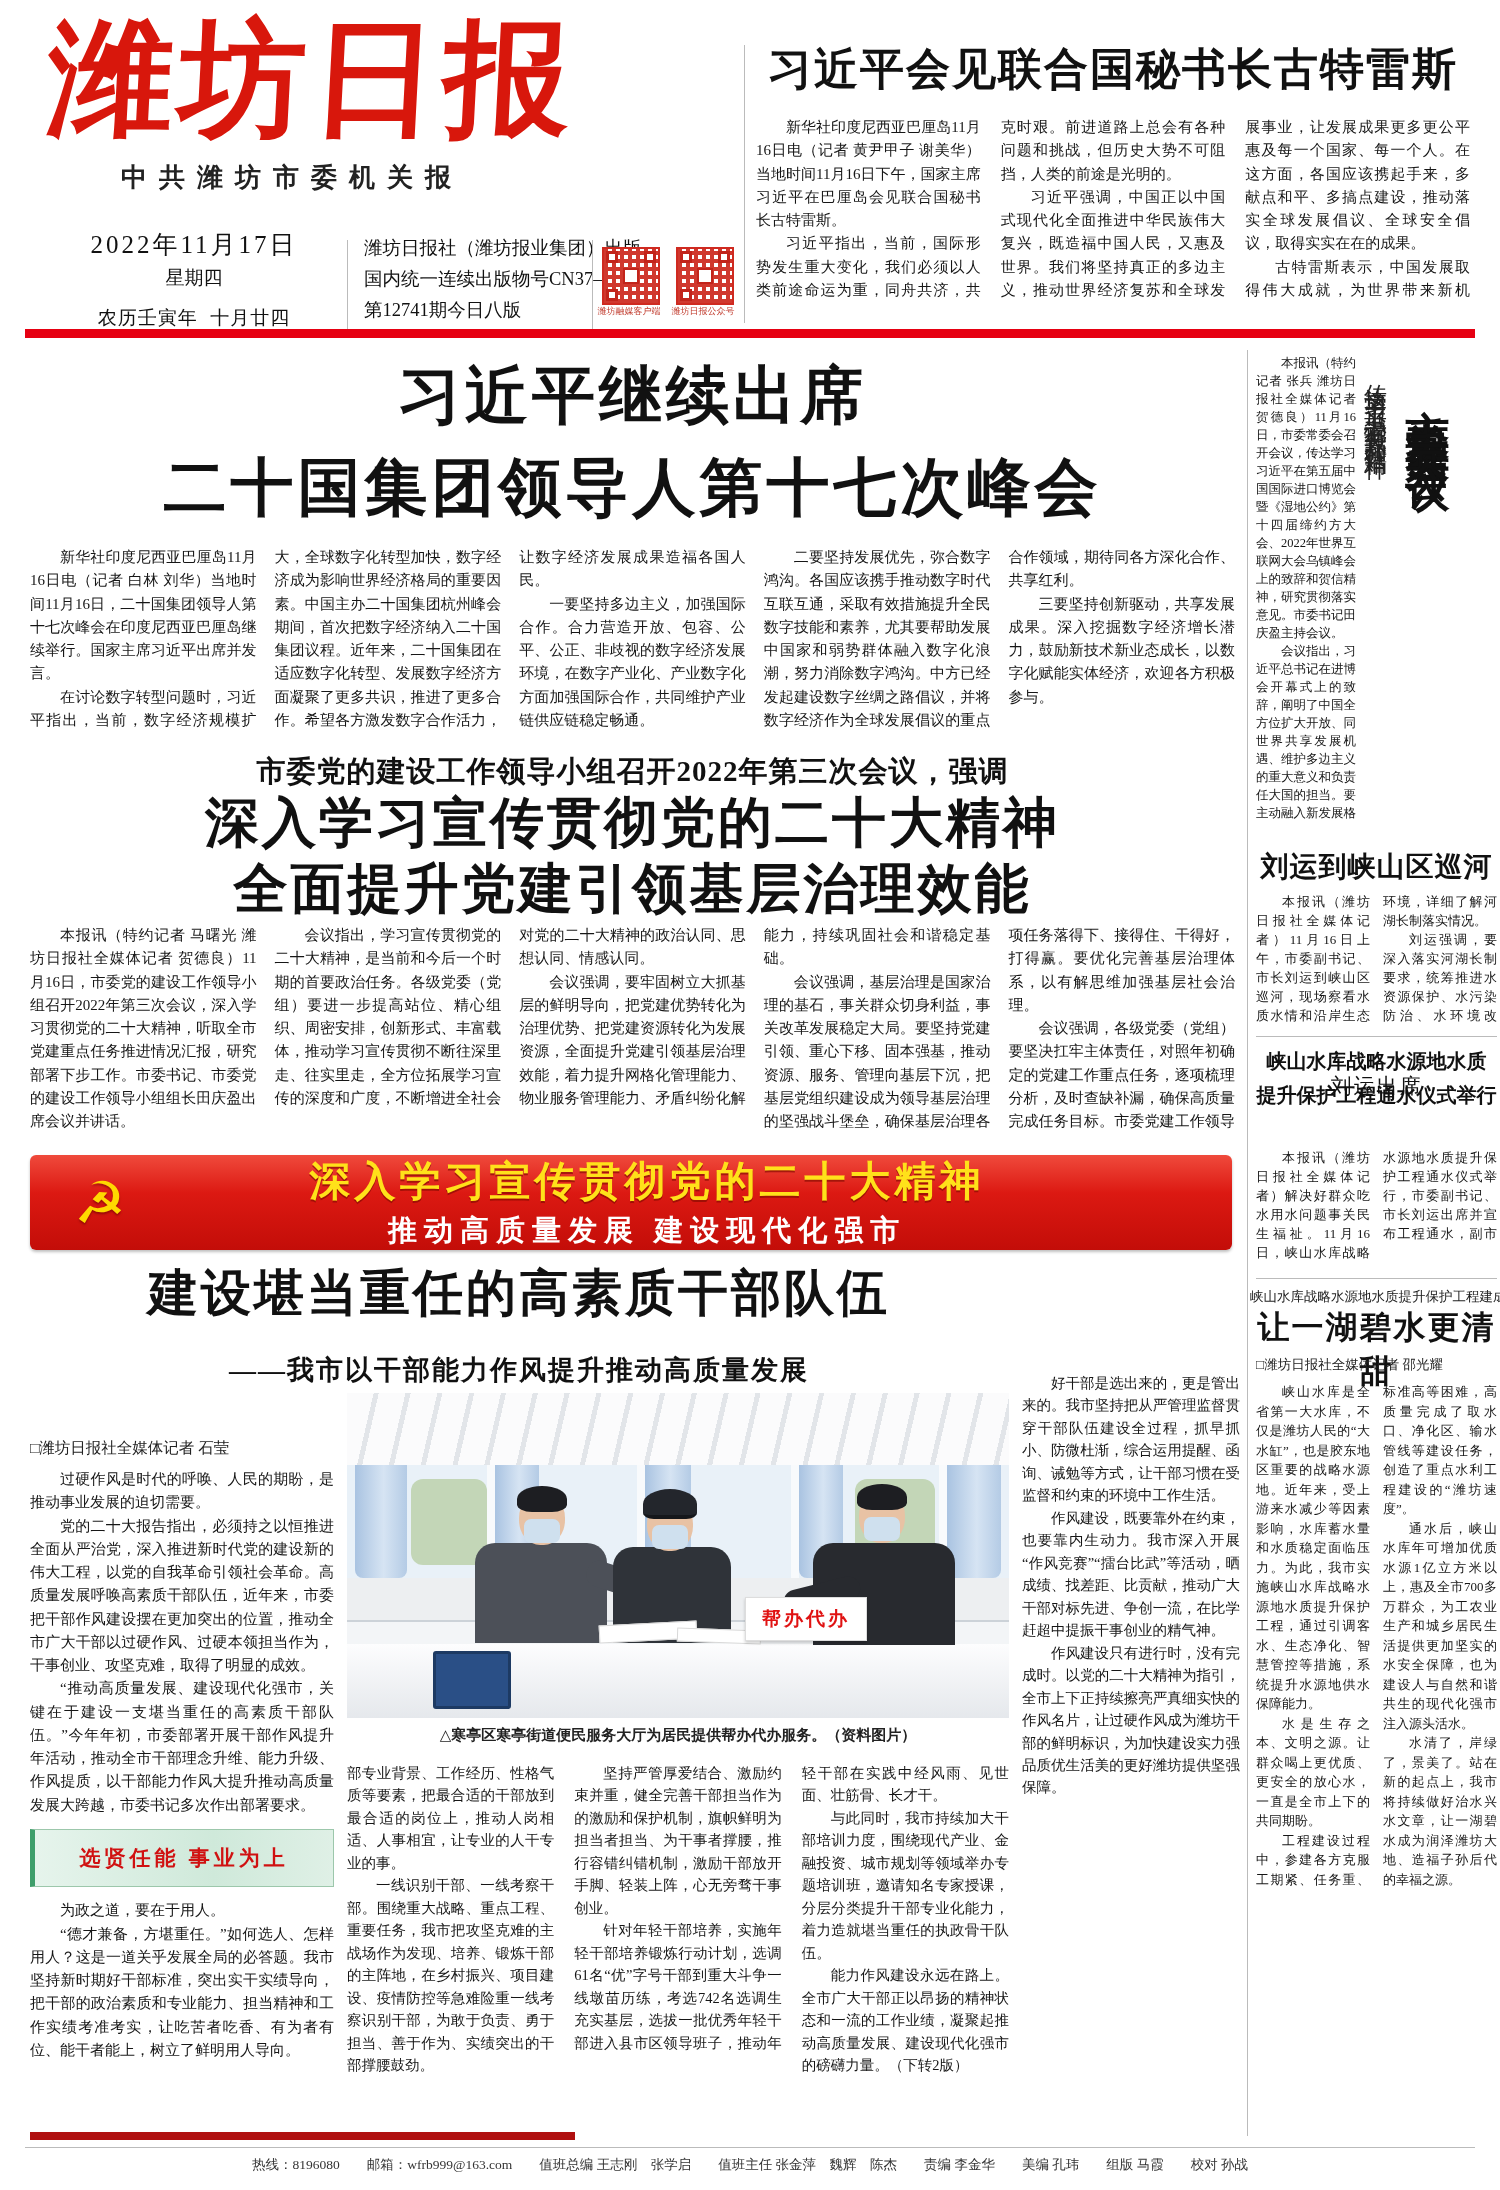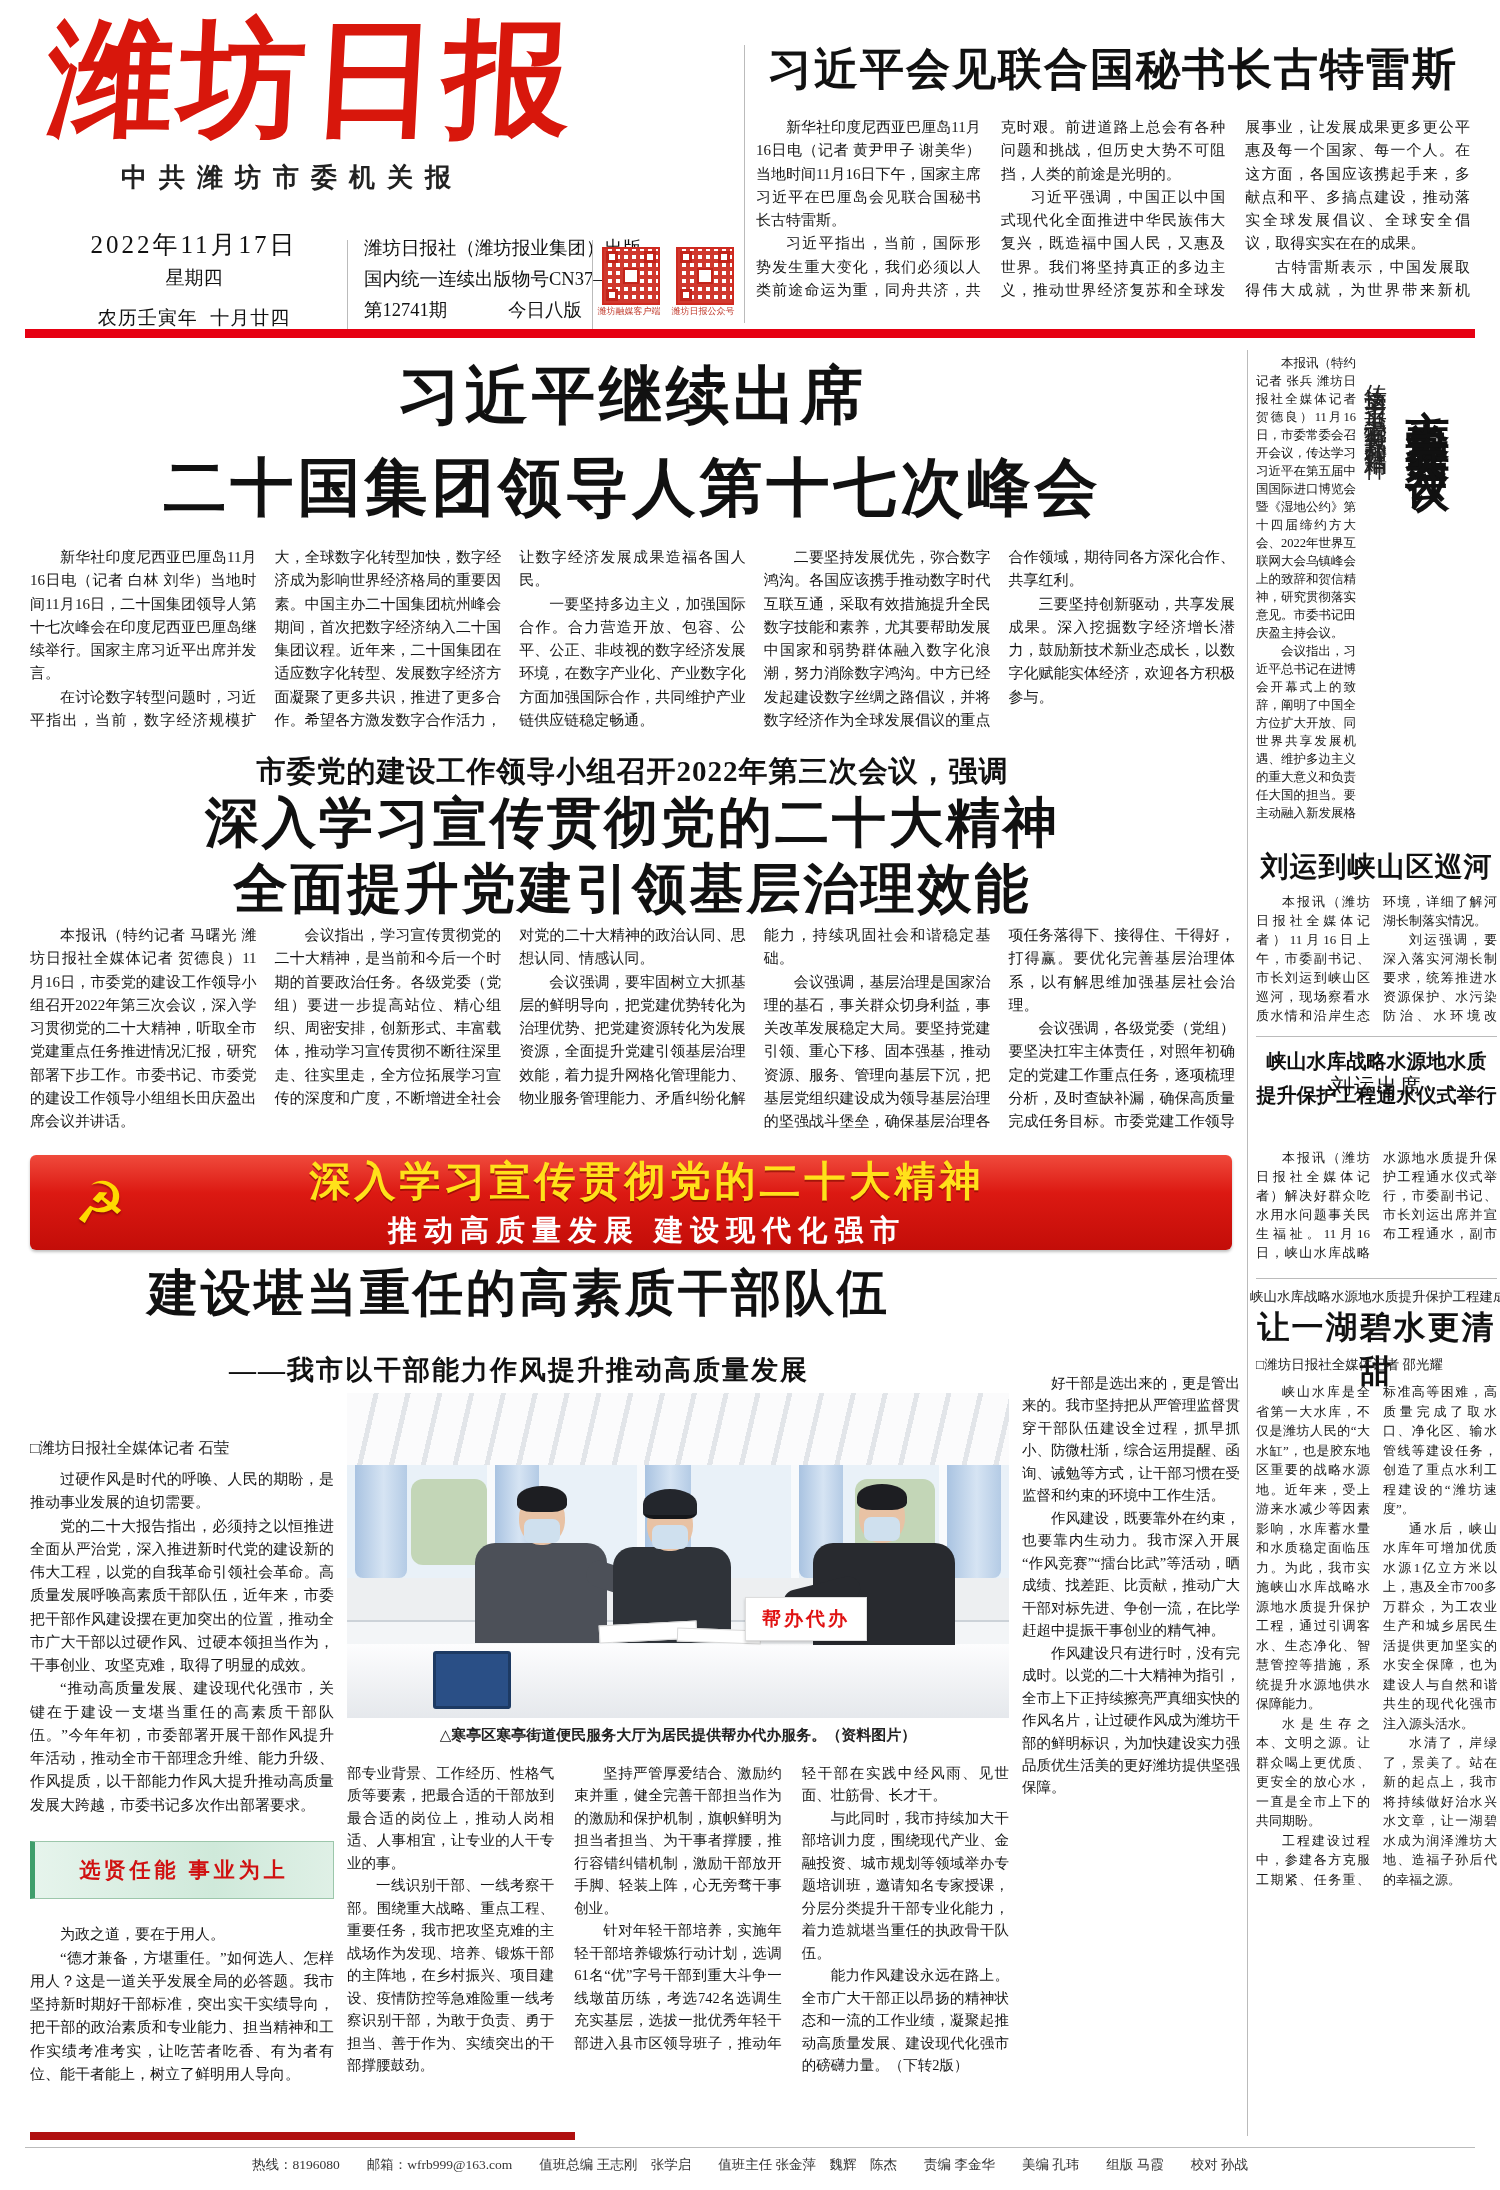"第12741期" .pub-row { justify-content: space-between -> none }
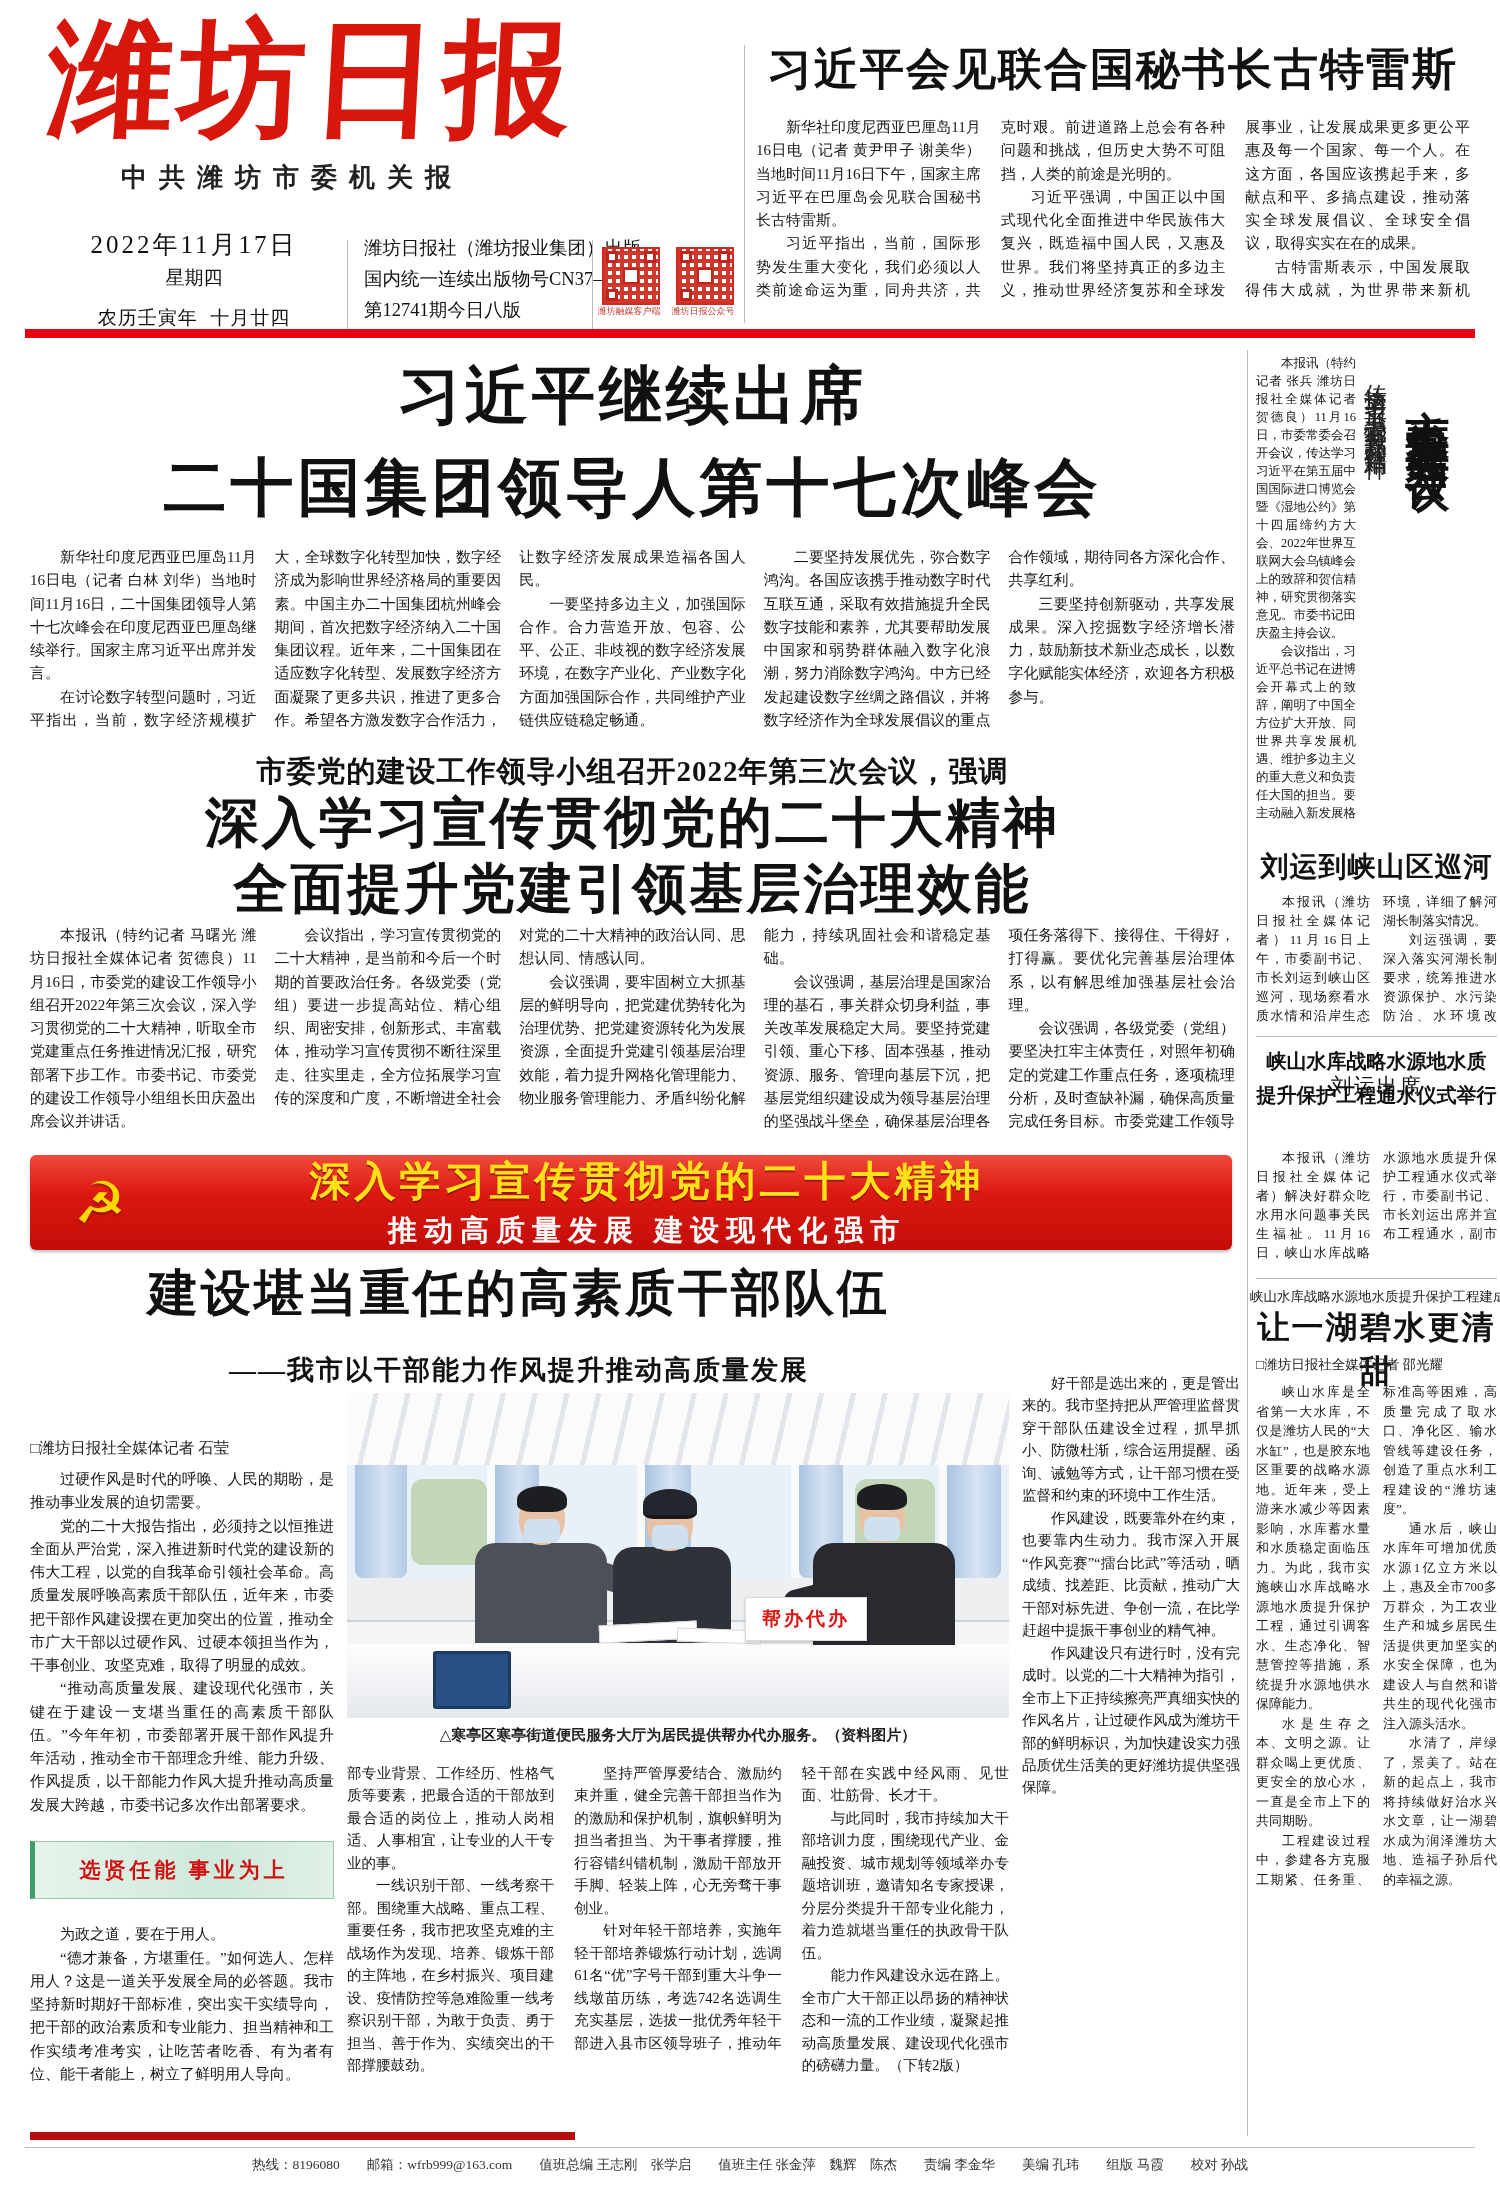"选贤任能 事业为上" .inset-box { margin: 24px 0 -> 12px 0 }
